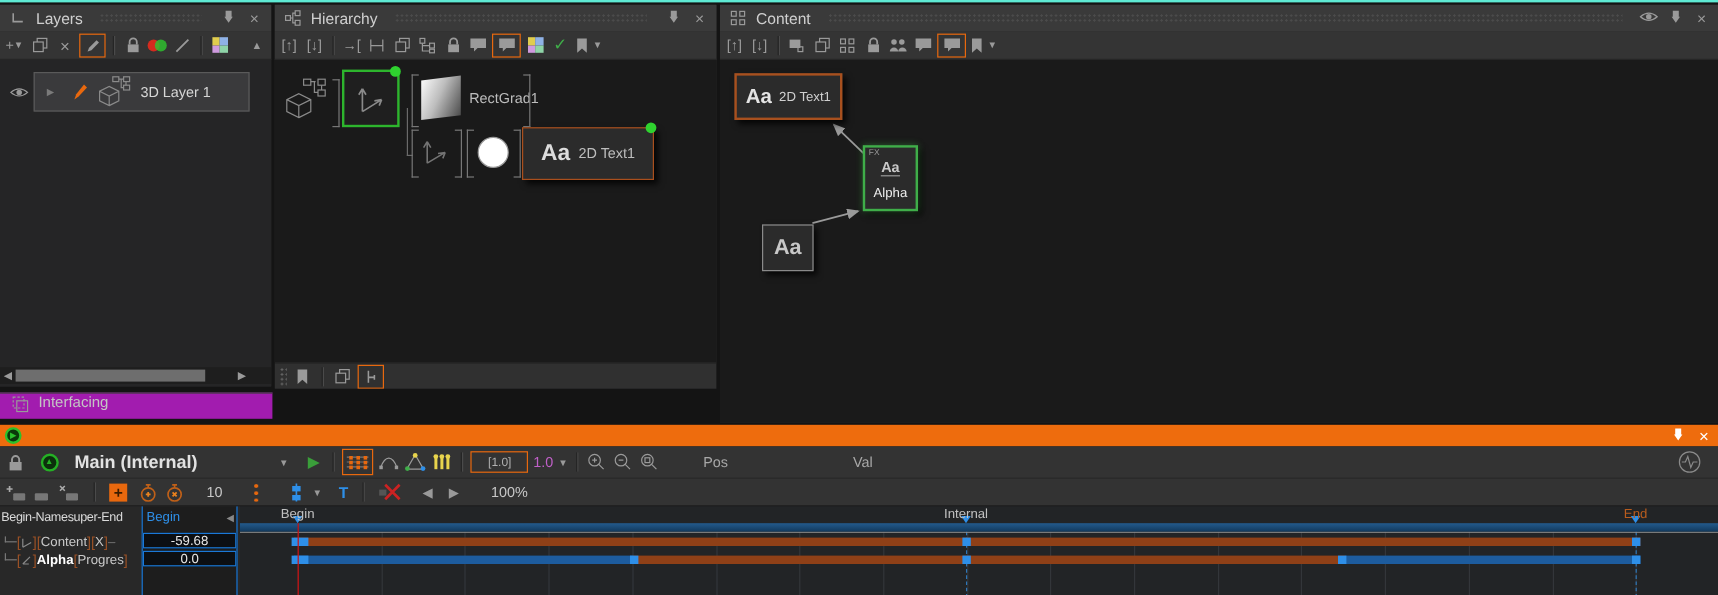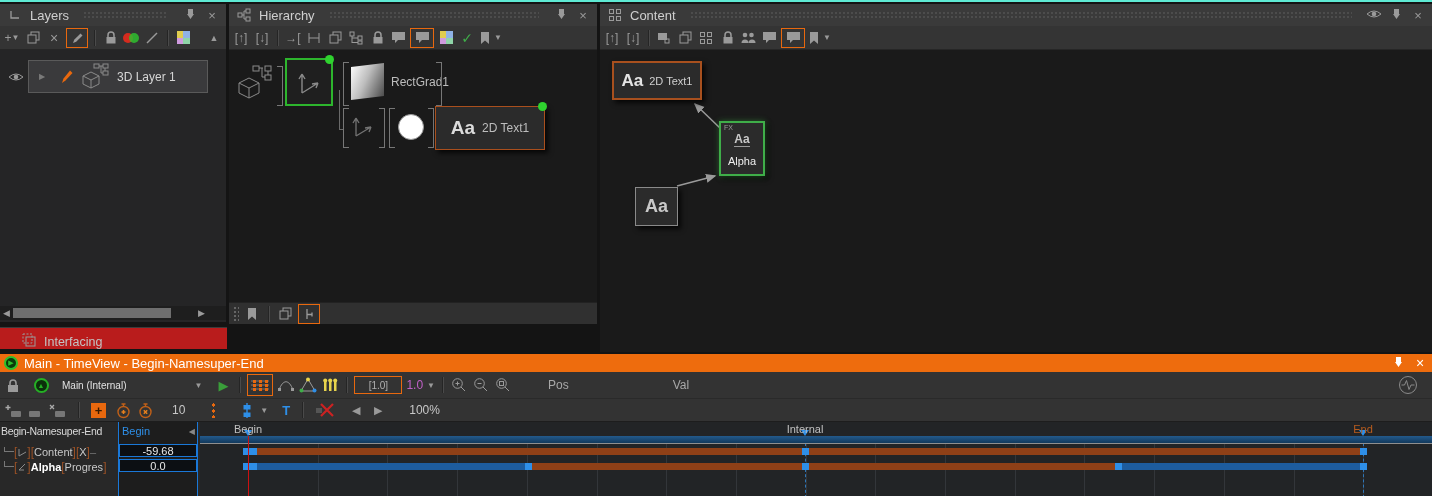"Interfacing" .tab-interfacing { align-items: flex-end -> flex-start; background: #b91c1c -> #a21caf; padding: 0 20px -> 0 8px }
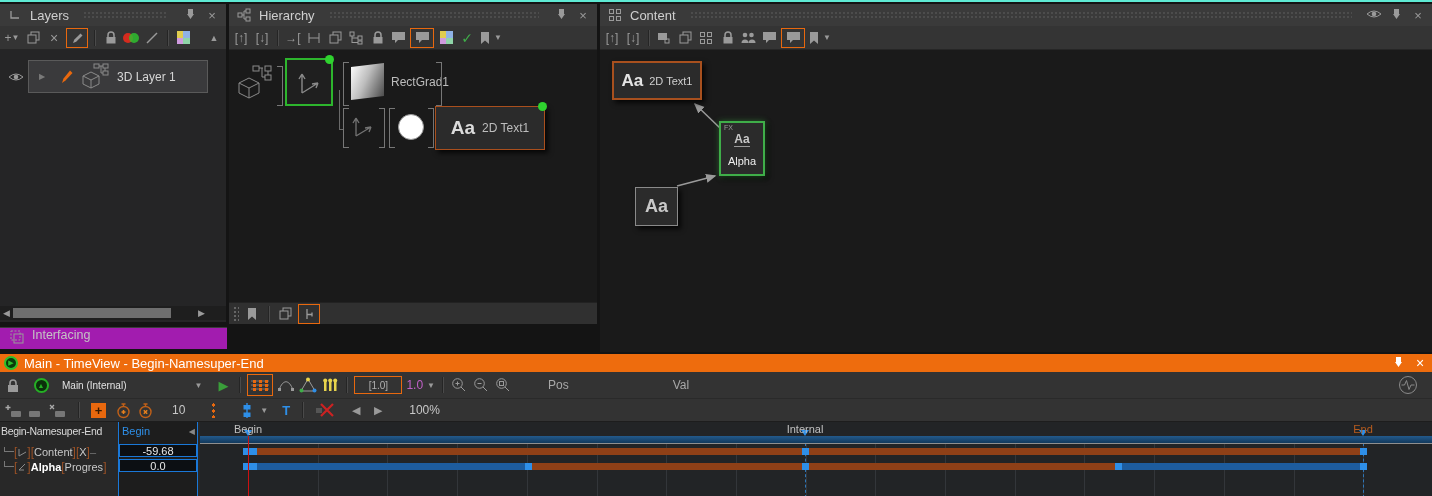"Main - TimeView - Begin-Namesuper-End" span.ttl { html: <span>Main - TimeView - Begin-Namesuper-End</span> -> none }
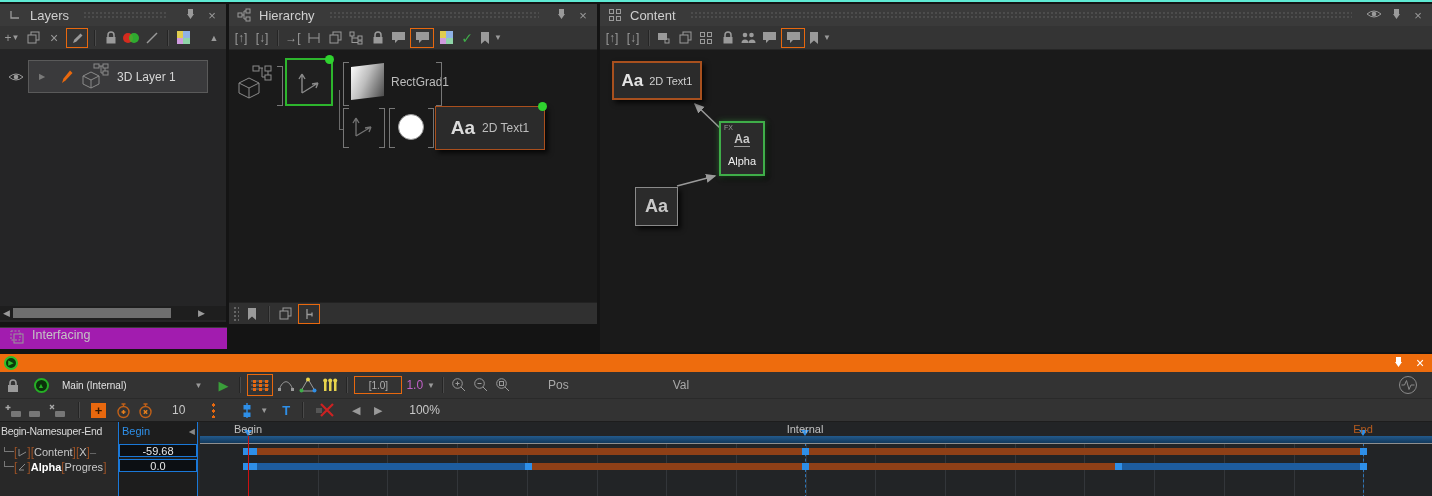"Main (Internal)" .scene-name { font-size: 10px -> 15px; font-weight: normal -> bold }
